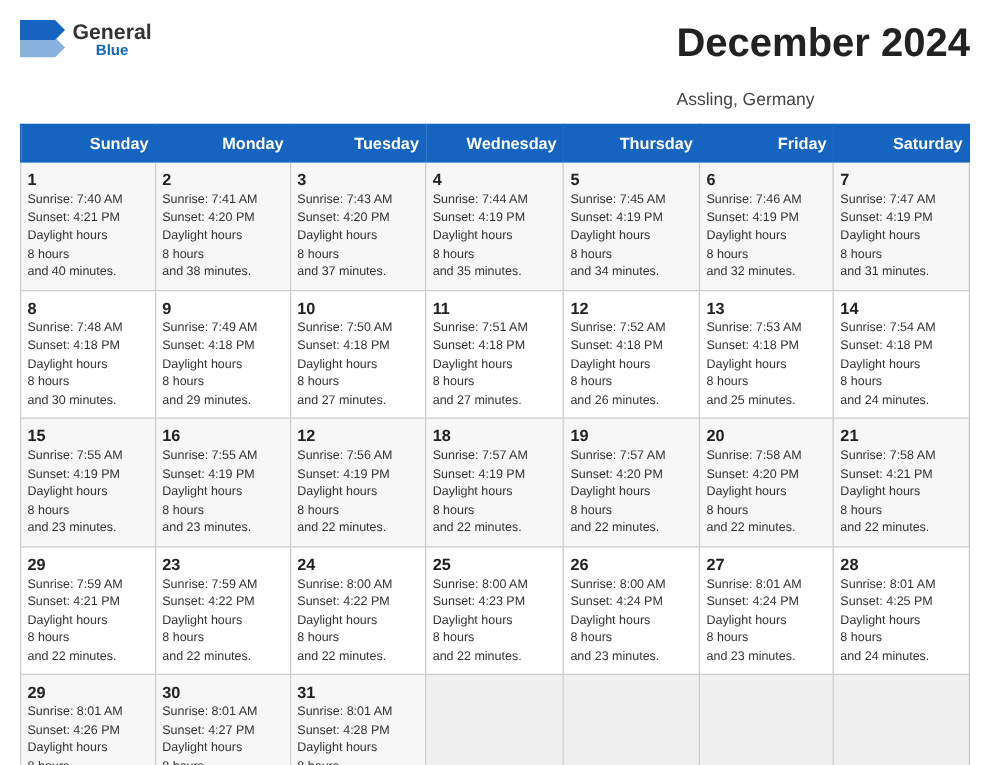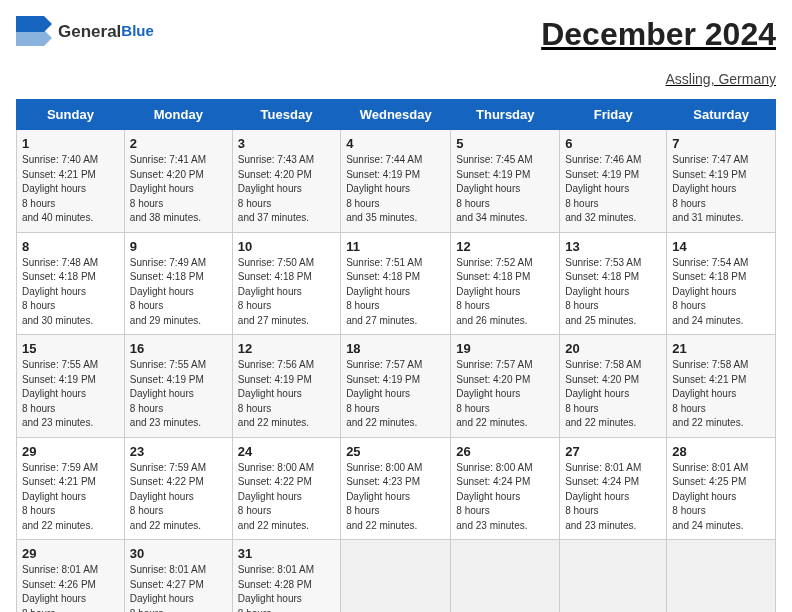"General" .logo-name { flex-direction: row -> column }
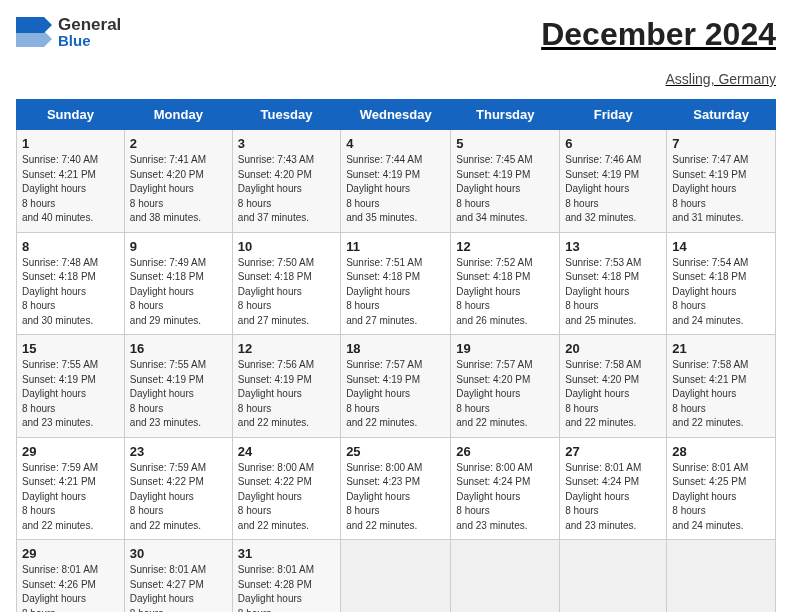"Blue" .logo-blue-text { font-size: 15px -> 12px; text-align: none -> center }
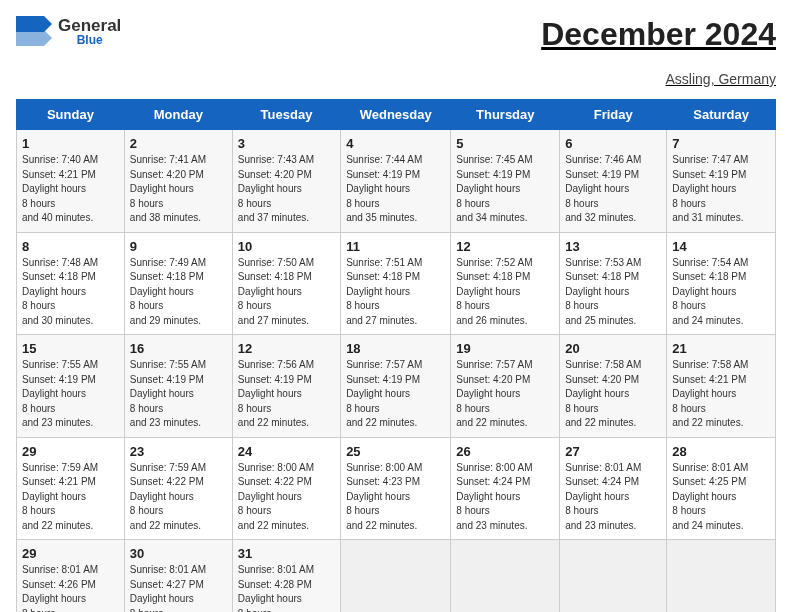"December 2024" .title-block { text-align: right -> none; text-decoration: underline -> none }
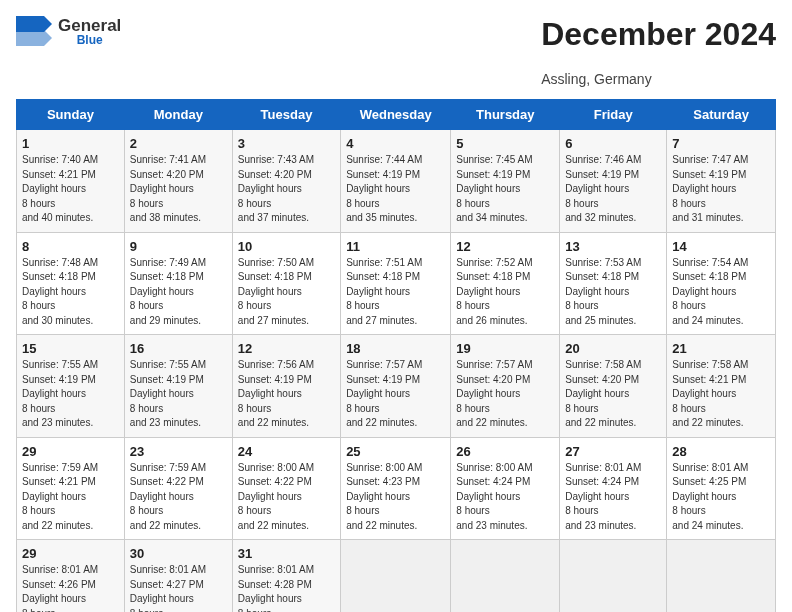"Sunday" thead tr th { text-align: center -> right }
